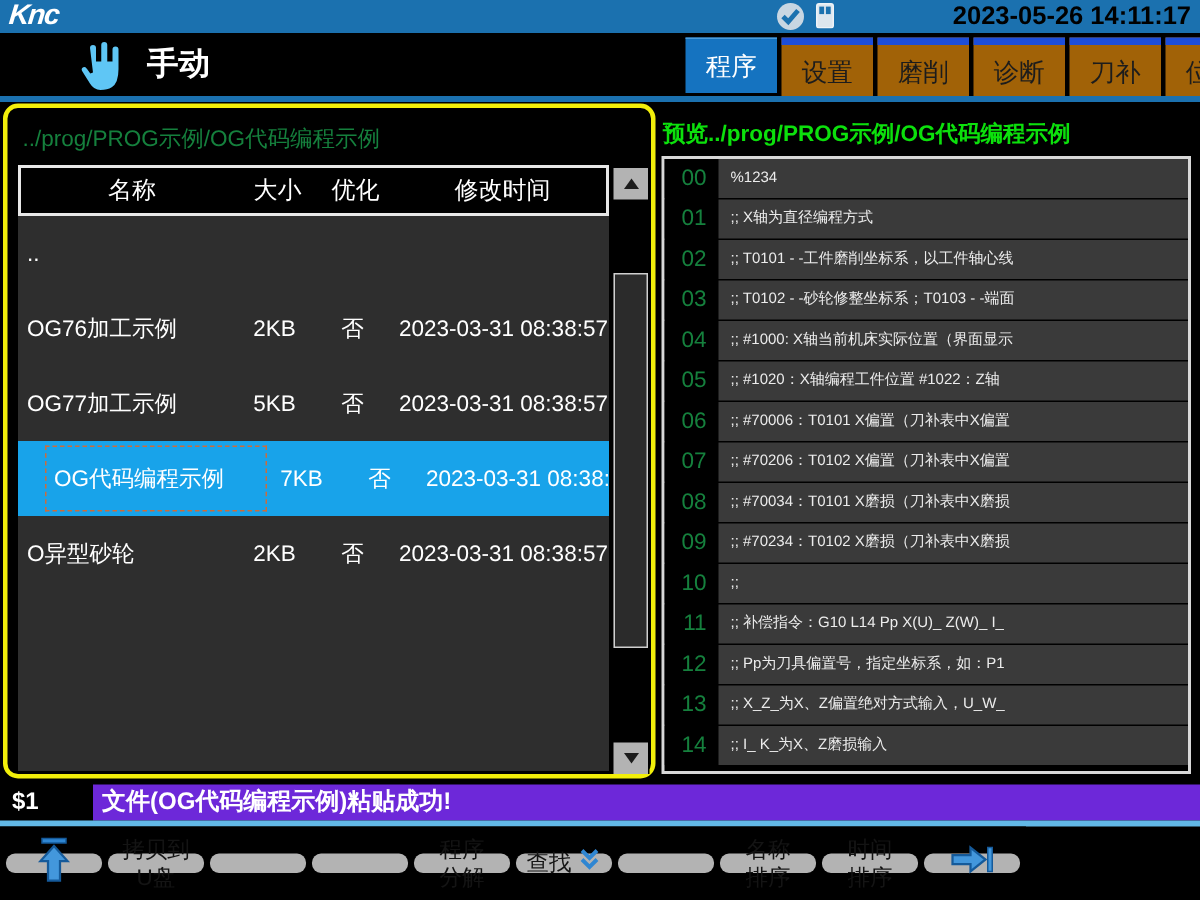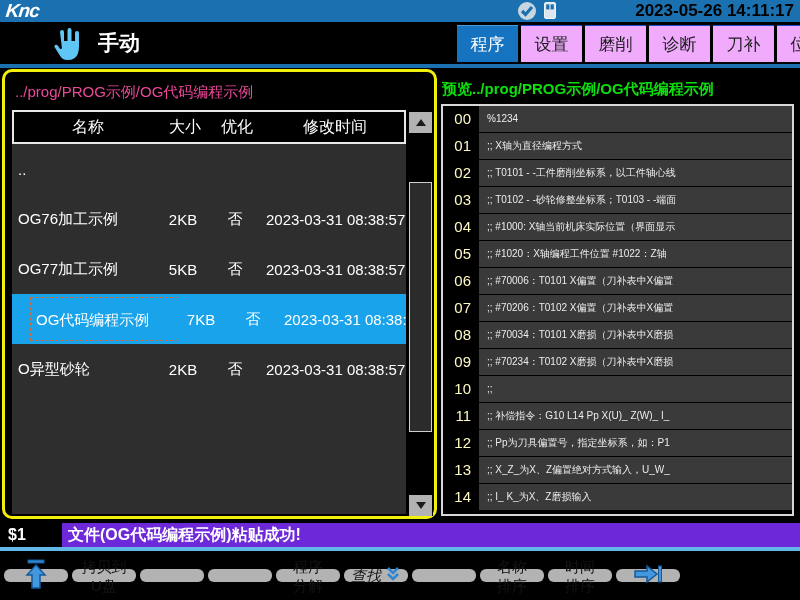"设置" .tab { background: #f0abfc -> #a16207; border-top: 1px solid #1d4ed8 -> 5px solid #1d4ed8 }
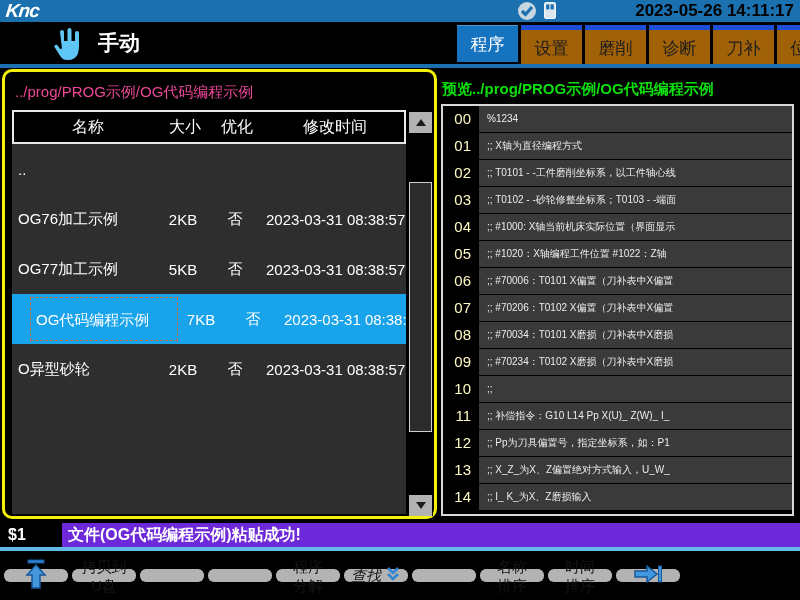"../prog/PROG示例/OG代码编程示例" .path { color: #ec4899 -> #15803d }
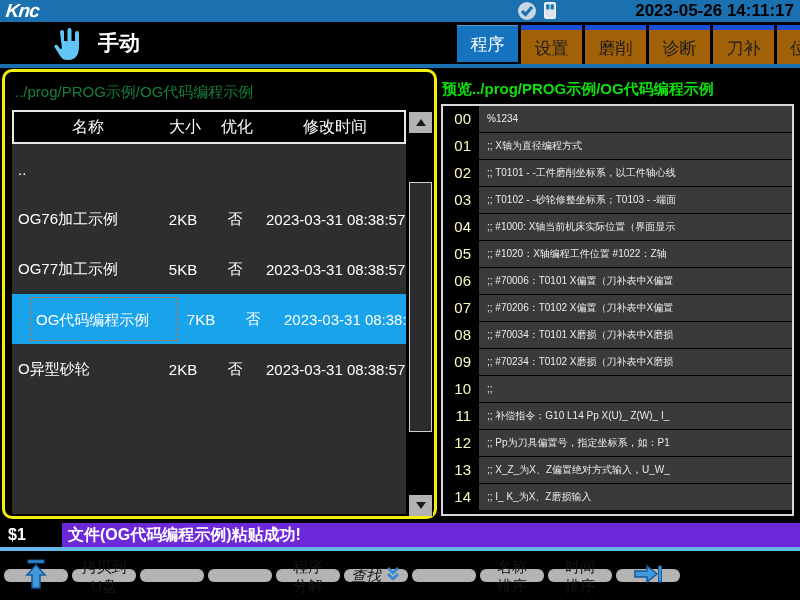"00" .line-no { color: #fef9c3 -> #15803d }
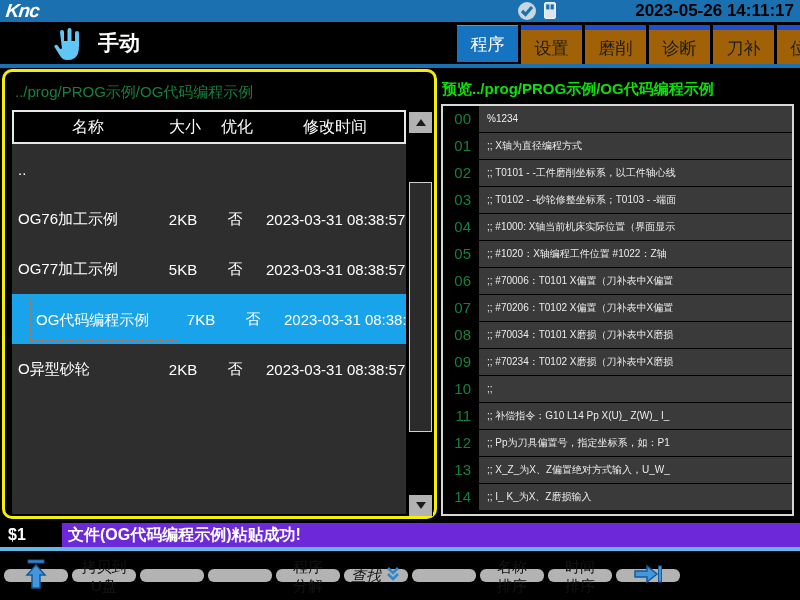"查找" .tbtn .with-icon { font-style: italic -> none }
